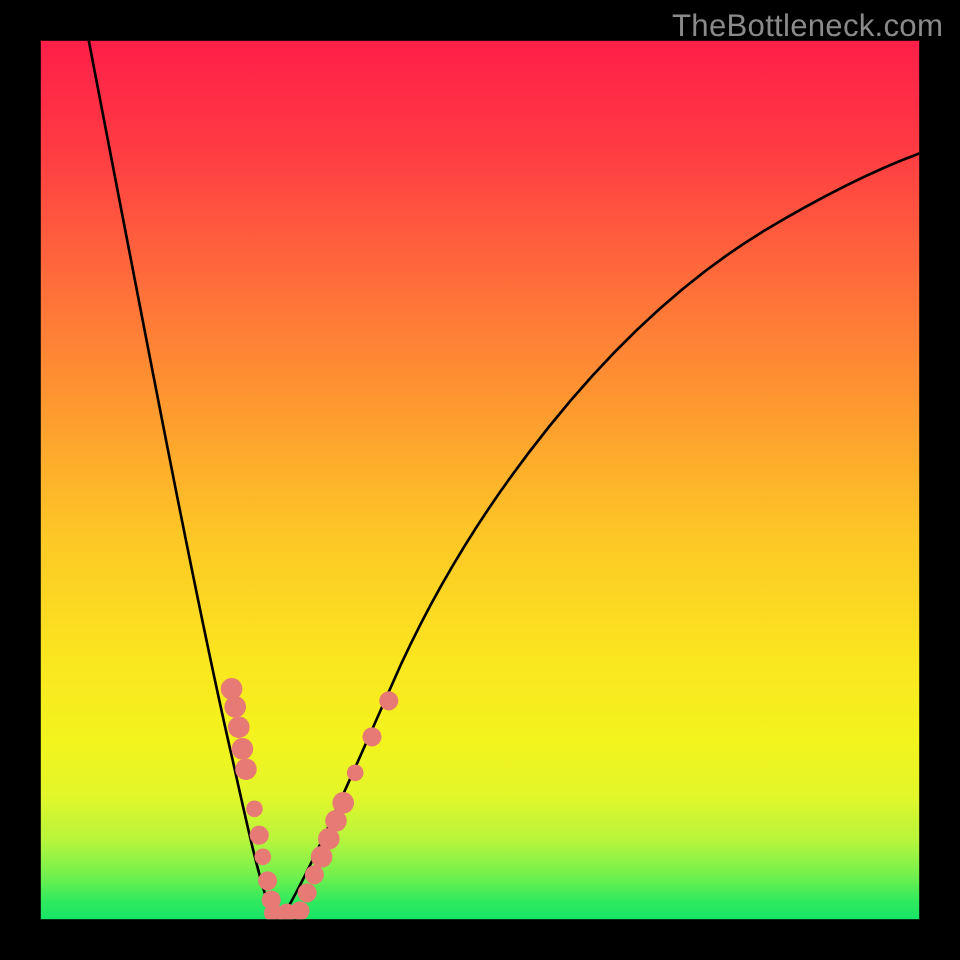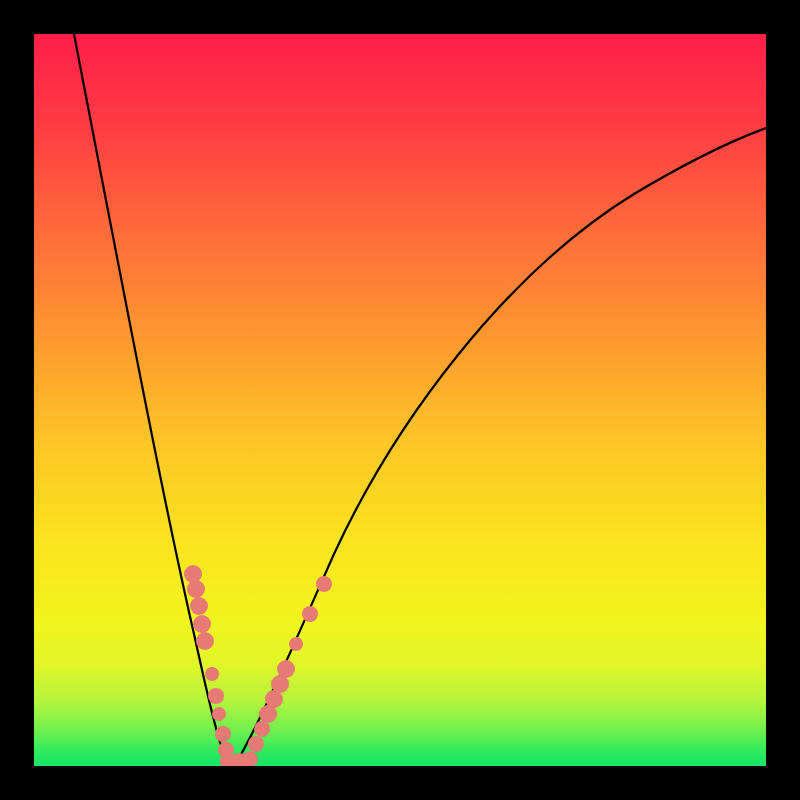"TheBottleneck.com" div.watermark { html: none -> <div>TheBottleneck.com</div> }
